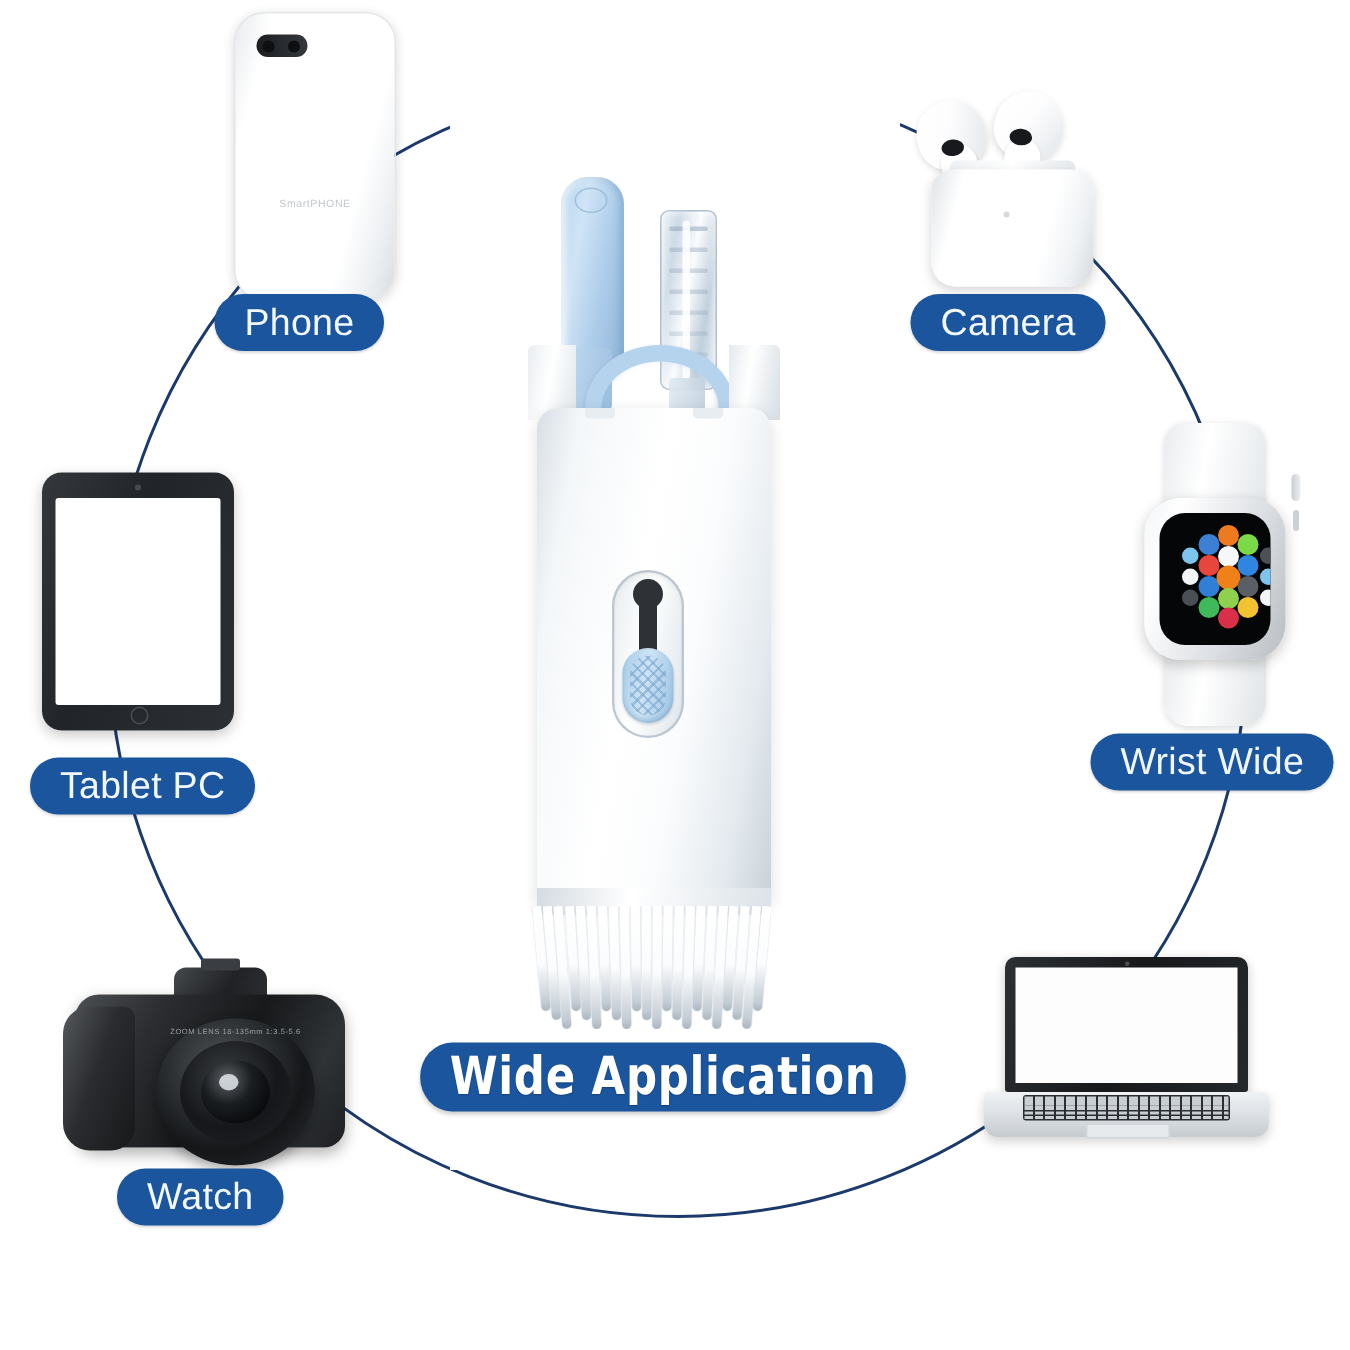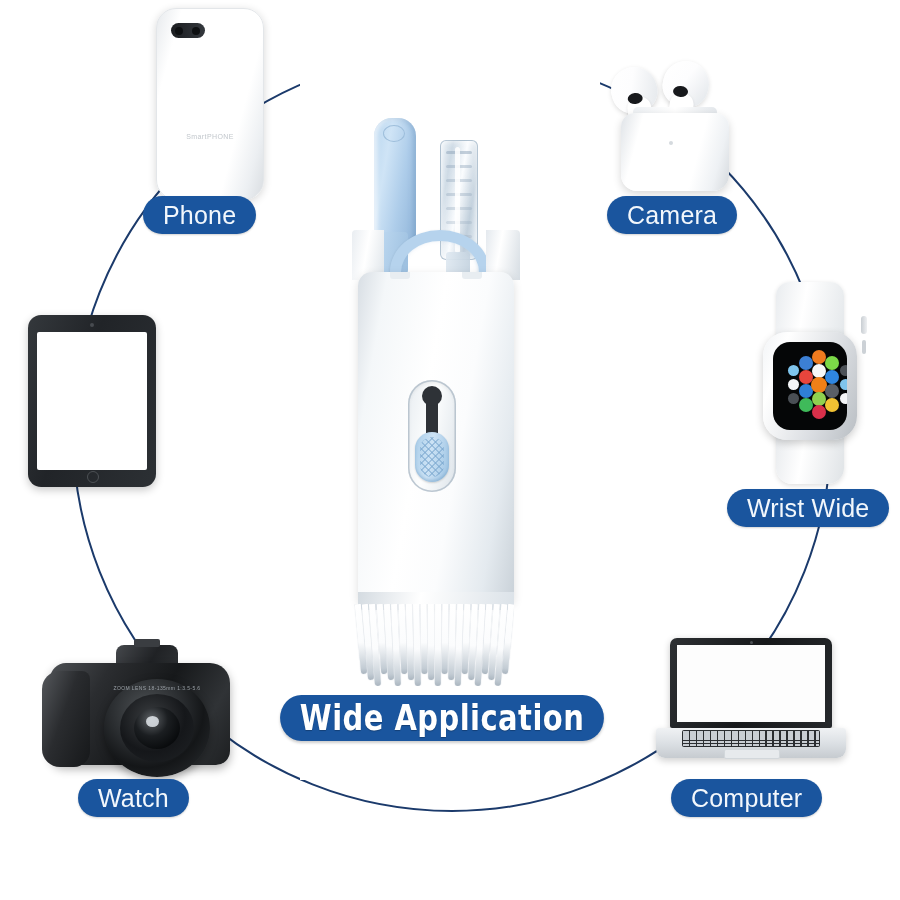"Tablet PC" div.badge { html: none -> <div> <span>Tablet PC</span> </div> }
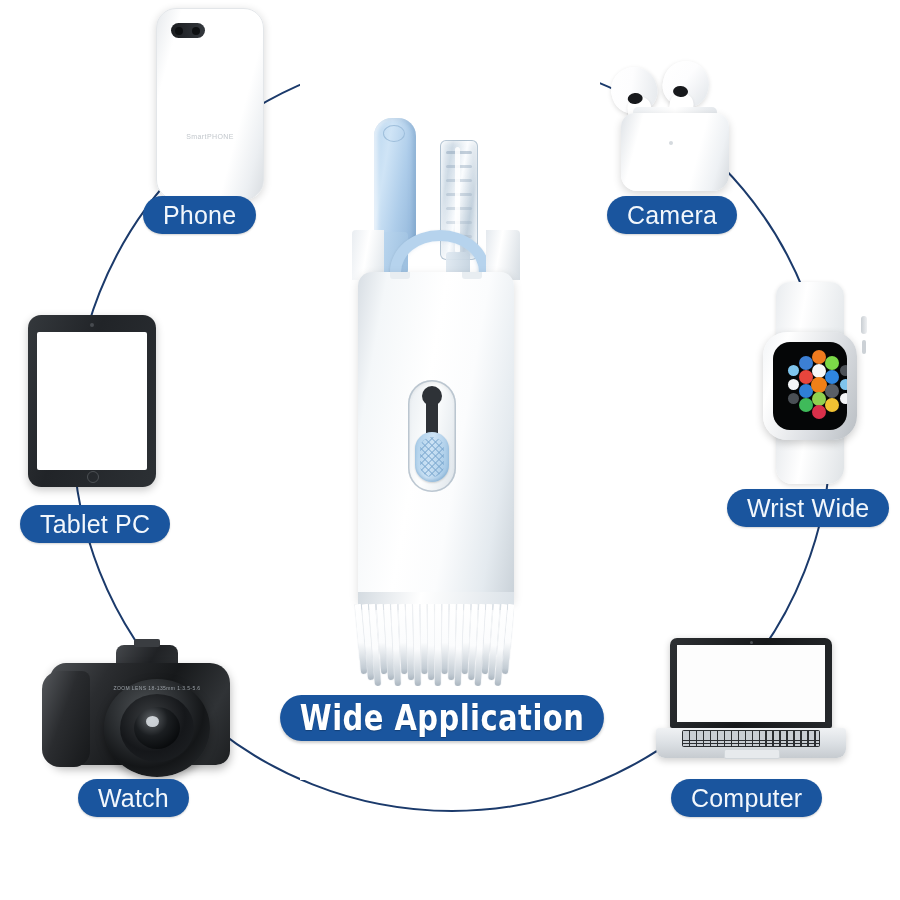"Computer" div.badge { html: <div> <span>Computer</span> </div> -> none }
